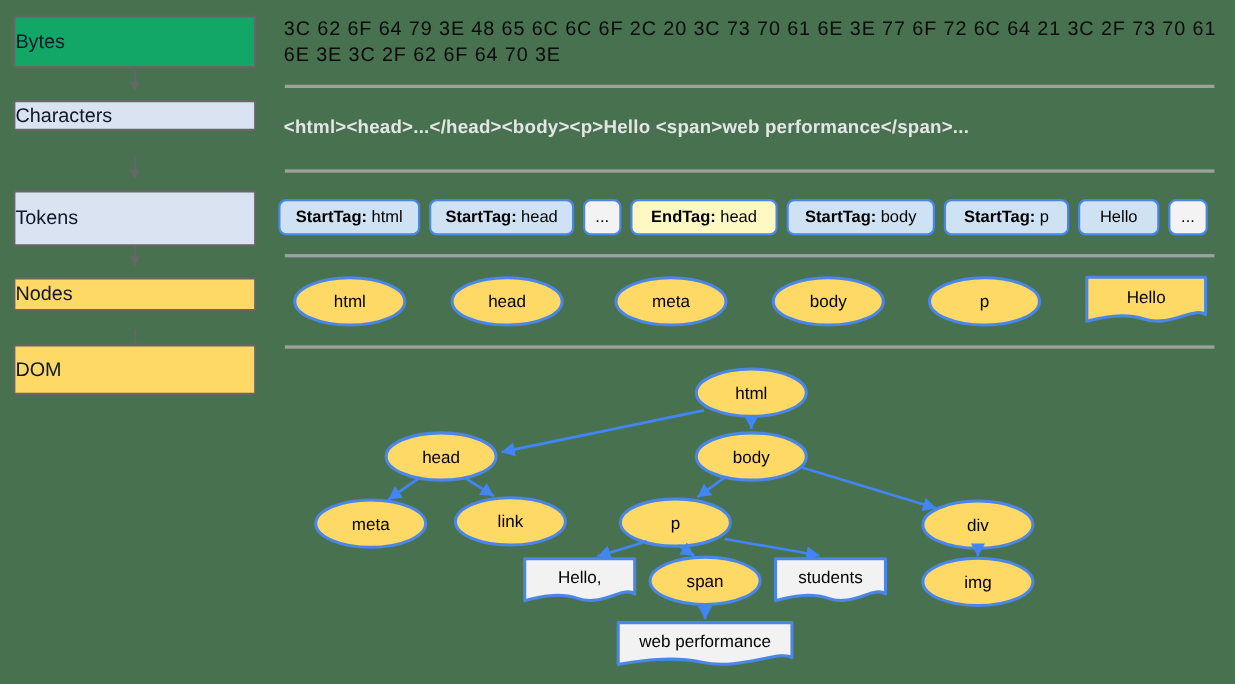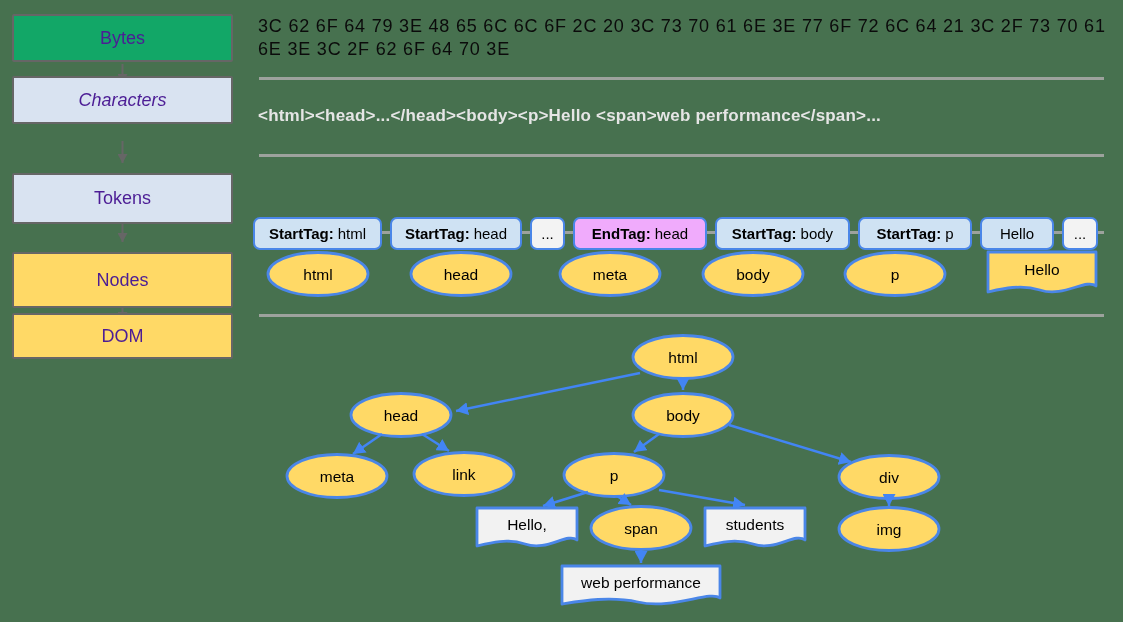"Bytes" .stage { color: #4c1d95 -> #0f172a; justify-content: center -> none }
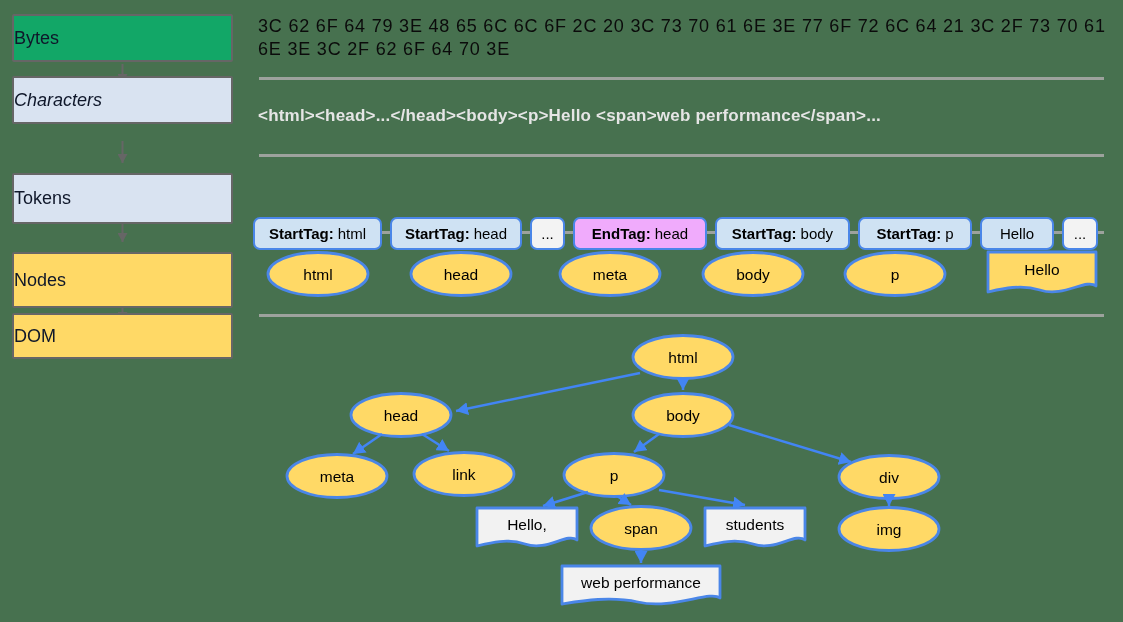"Characters" div.stage { font-style: italic -> none; height: 48px -> 28px; top: 76px -> 91px }
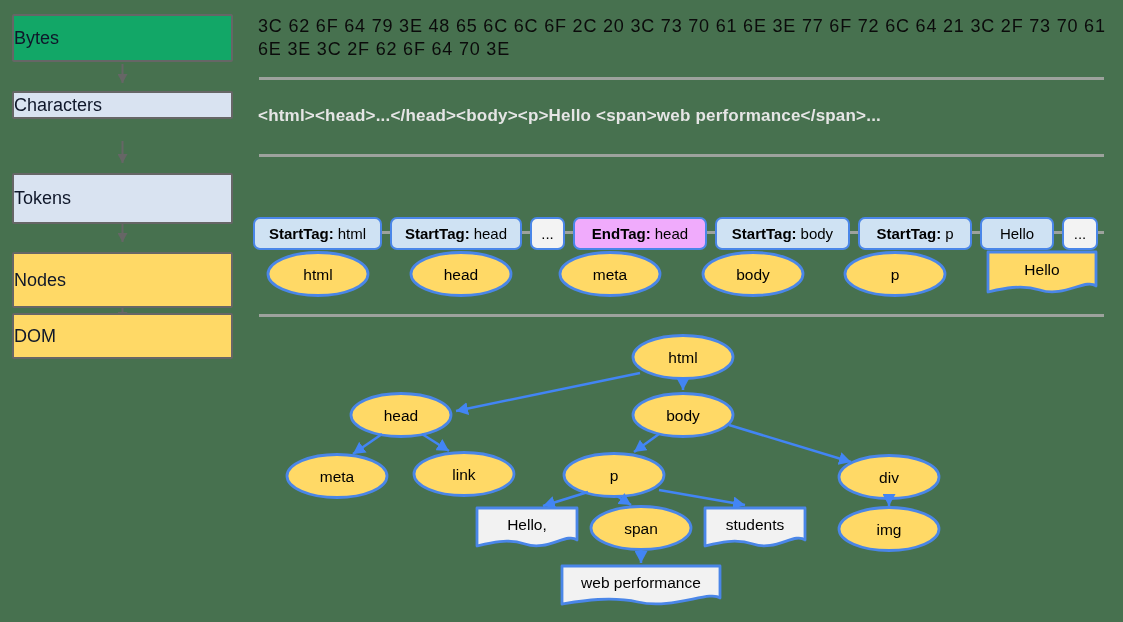"StartTag:" .token { margin-top: 36px -> none }
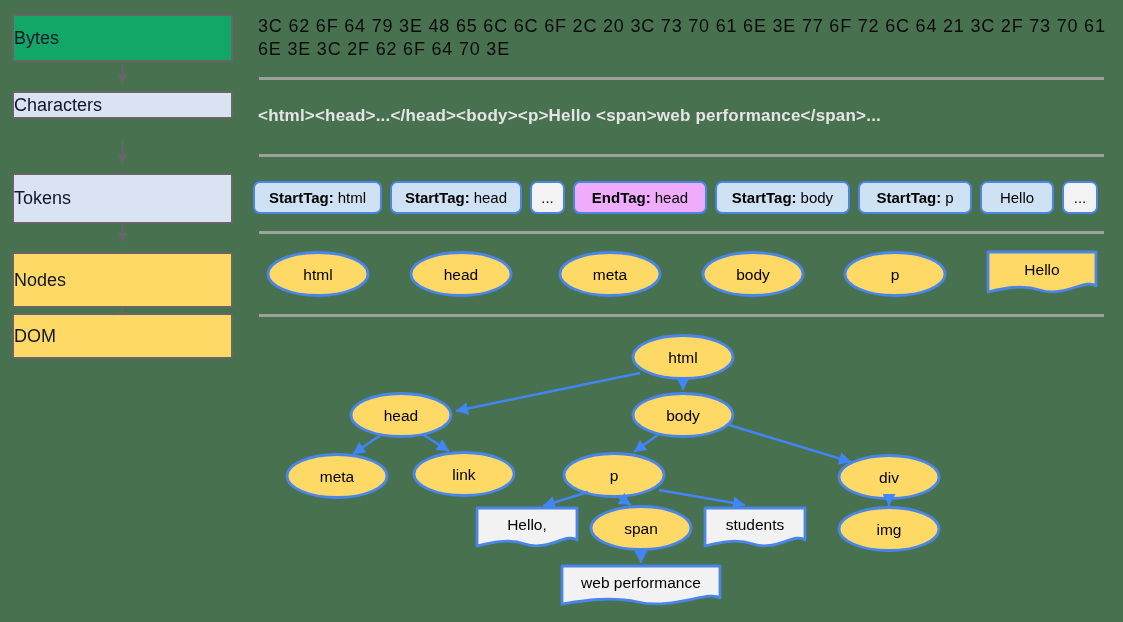"EndTag:" div.token { background: #f0abfc -> #fef9c3 }
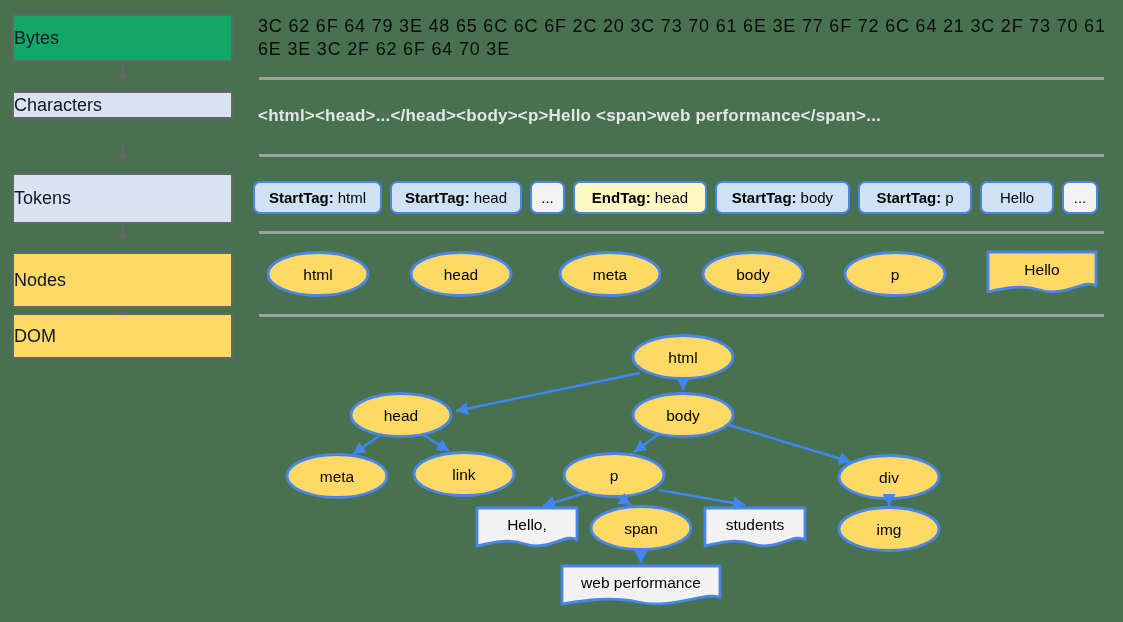"Nodes" div.stage { height: 56px -> 31px }
